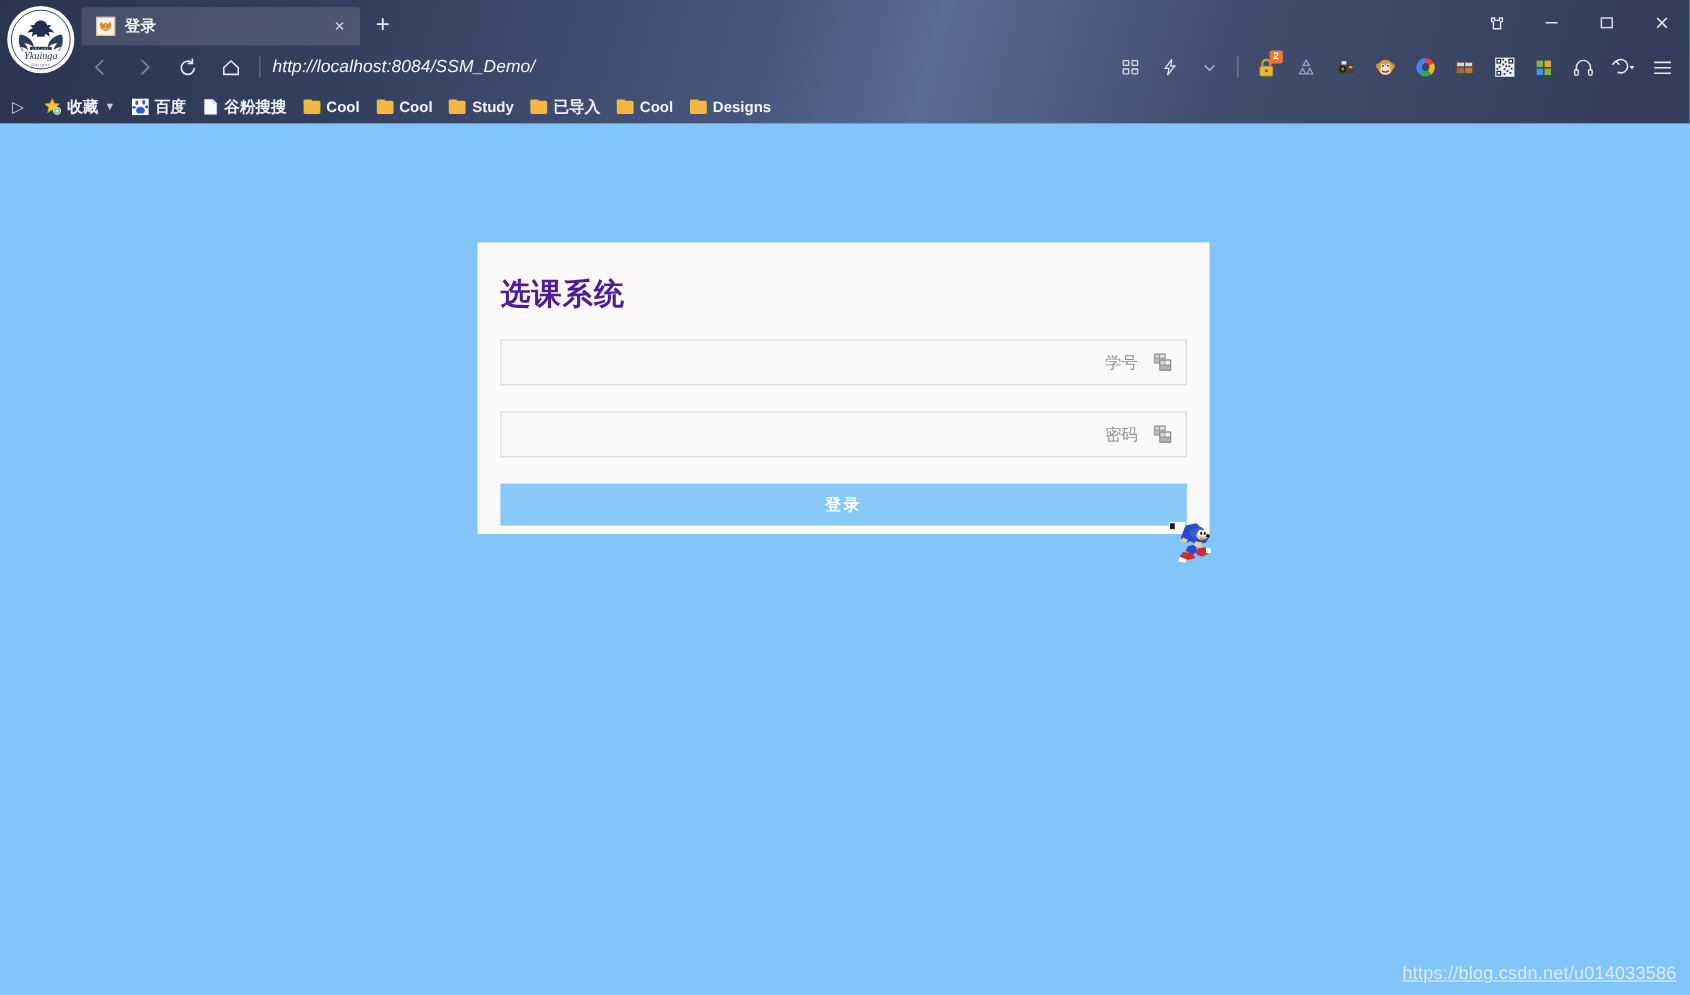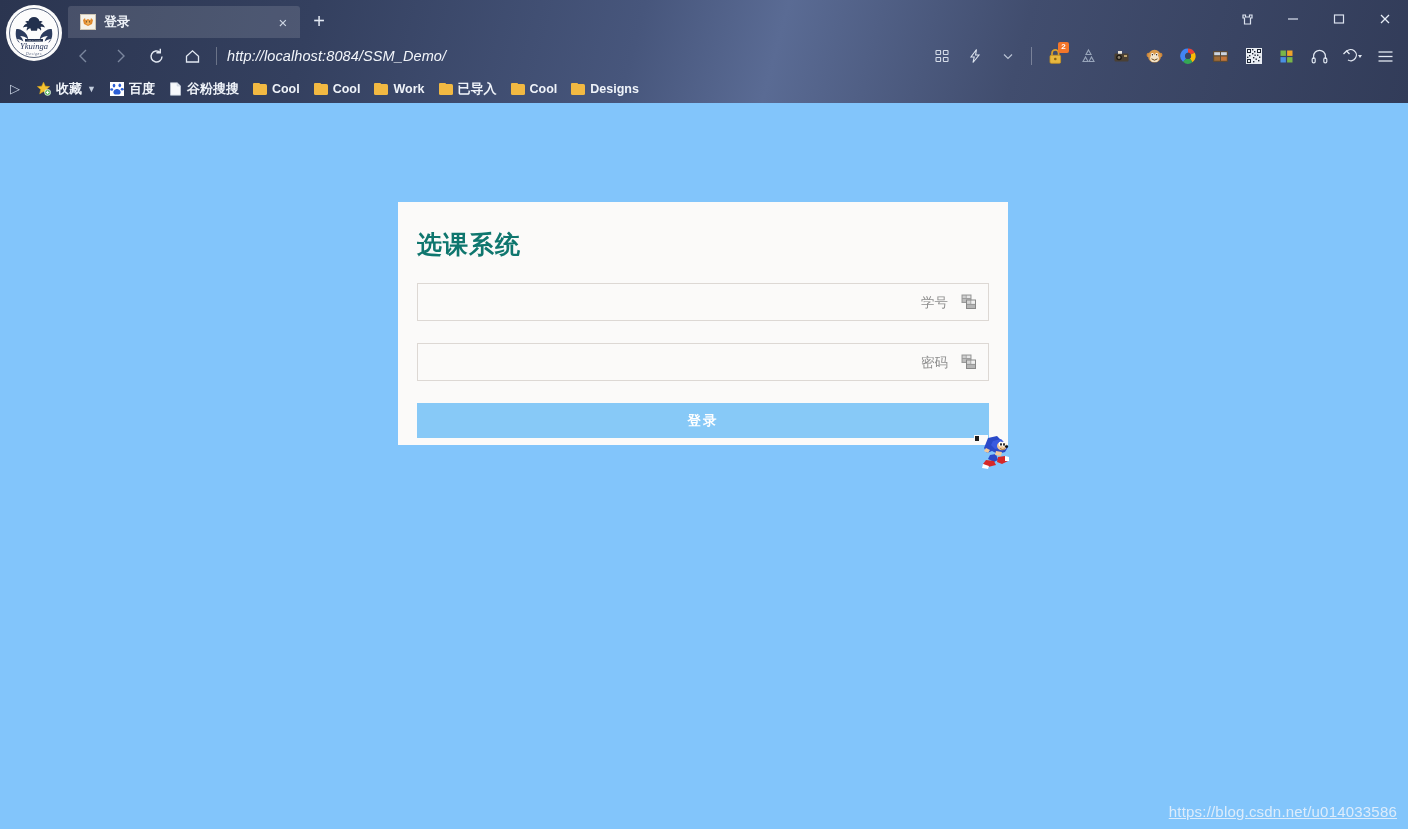"Work" span.bm-label { text: Work -> Study }
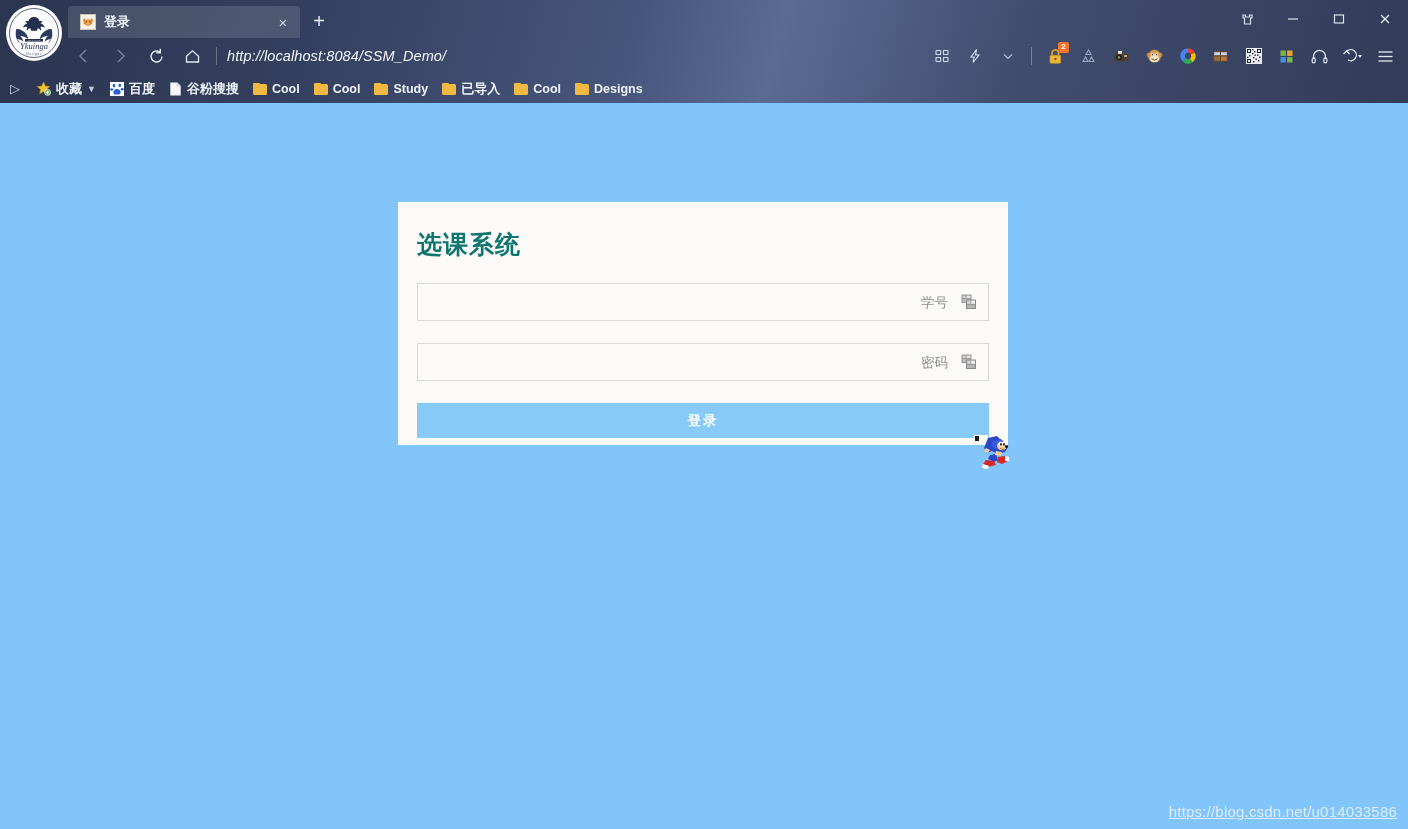"选课系统" #card-title { color: #0f766e -> #4c1d95 }
